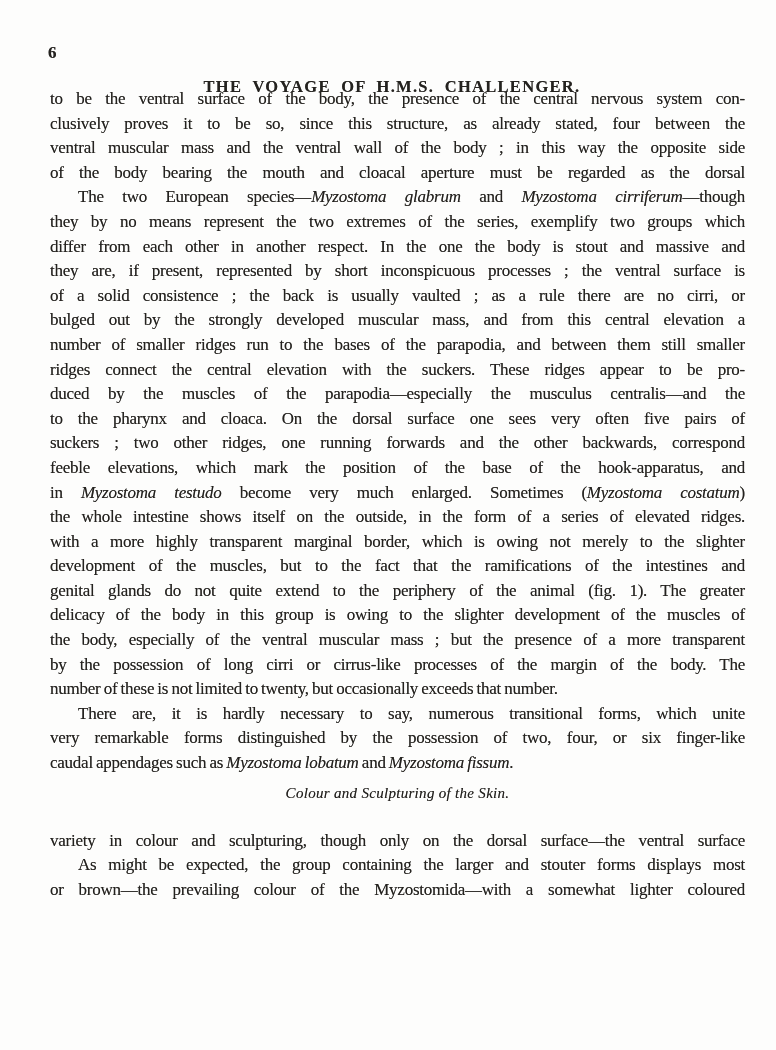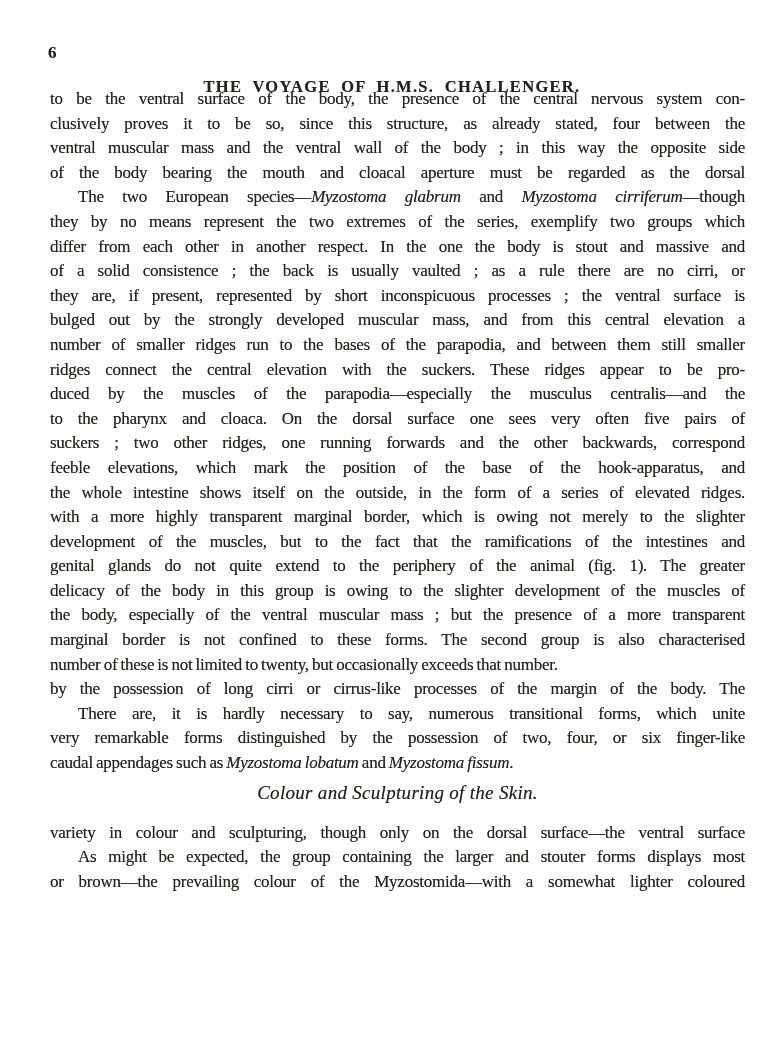"of a solid consistence ;" div.line { order: before "they are, if present, represented" -> after "they are, if present, represented" }
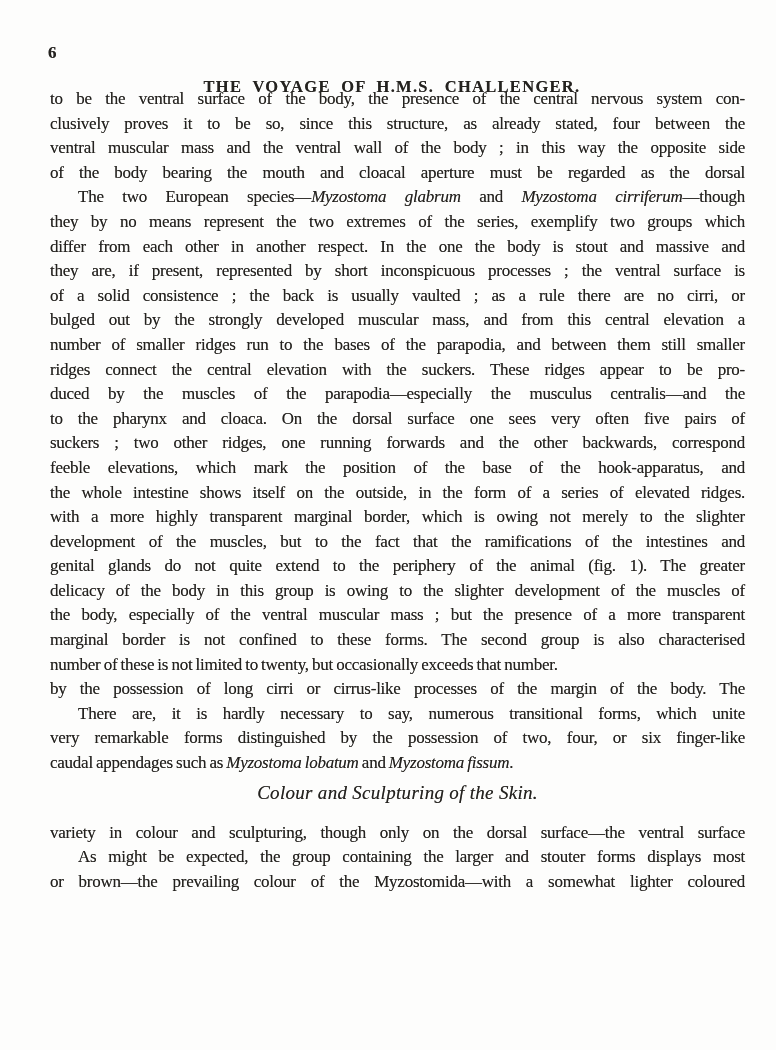"in Myzostoma testudo become very" div.line { html: none -> <div>in <i>Myzostoma testudo</i> become very much enlarged. Sometimes (<i>Myzostoma costatum</i>)</div> }
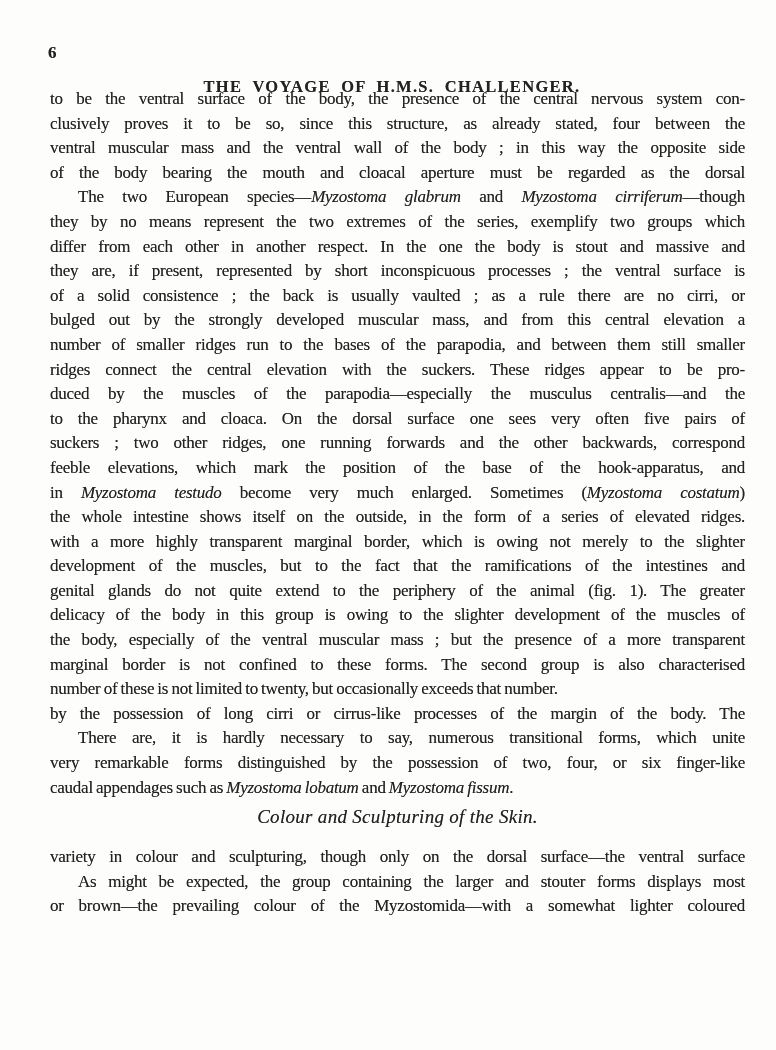"marginal border is not confined" div.line { html: <div>marginal border is not confined to these forms. The second group is also characterised</div> -> none }
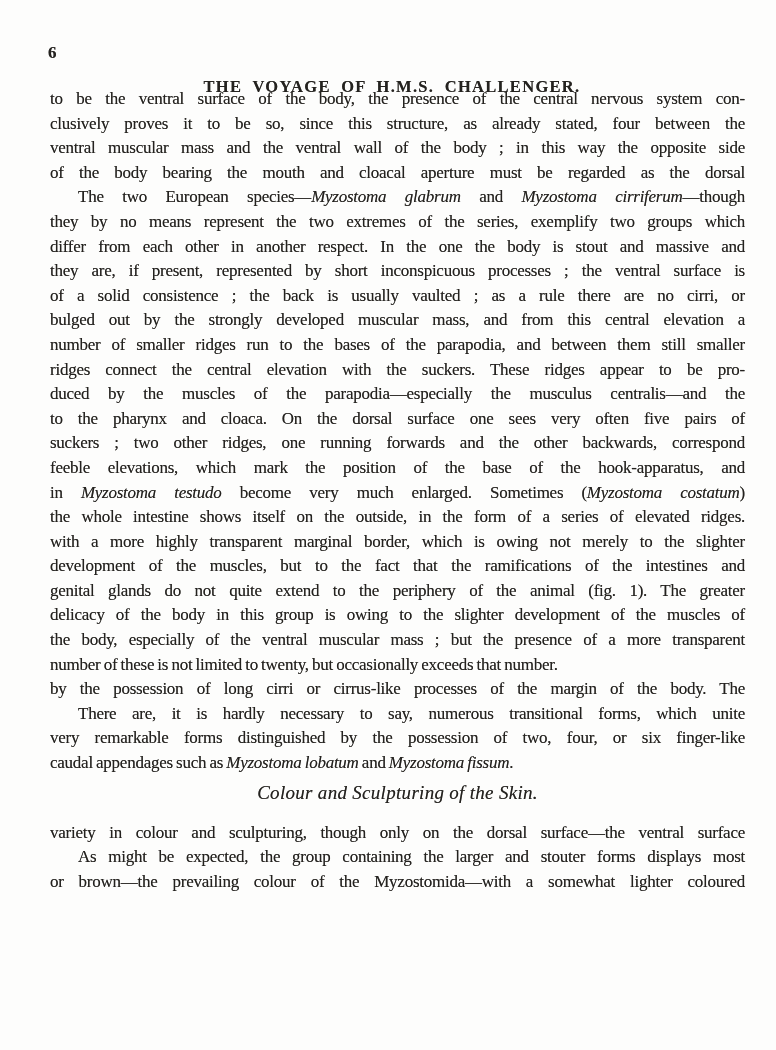"number of these is not" div.line { order: before "by the possession of long" -> after "by the possession of long" }
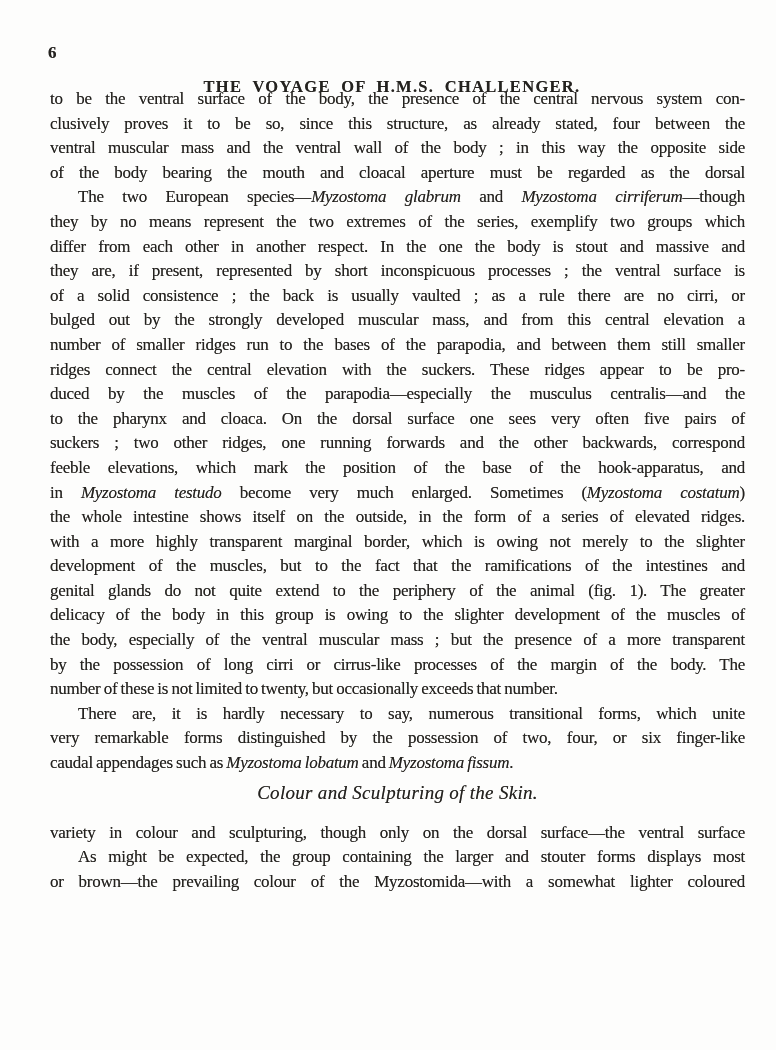"Colour and Sculpturing of the" .section-heading { font-size: 19px -> 15px; margin-bottom: 16px -> 24px }
